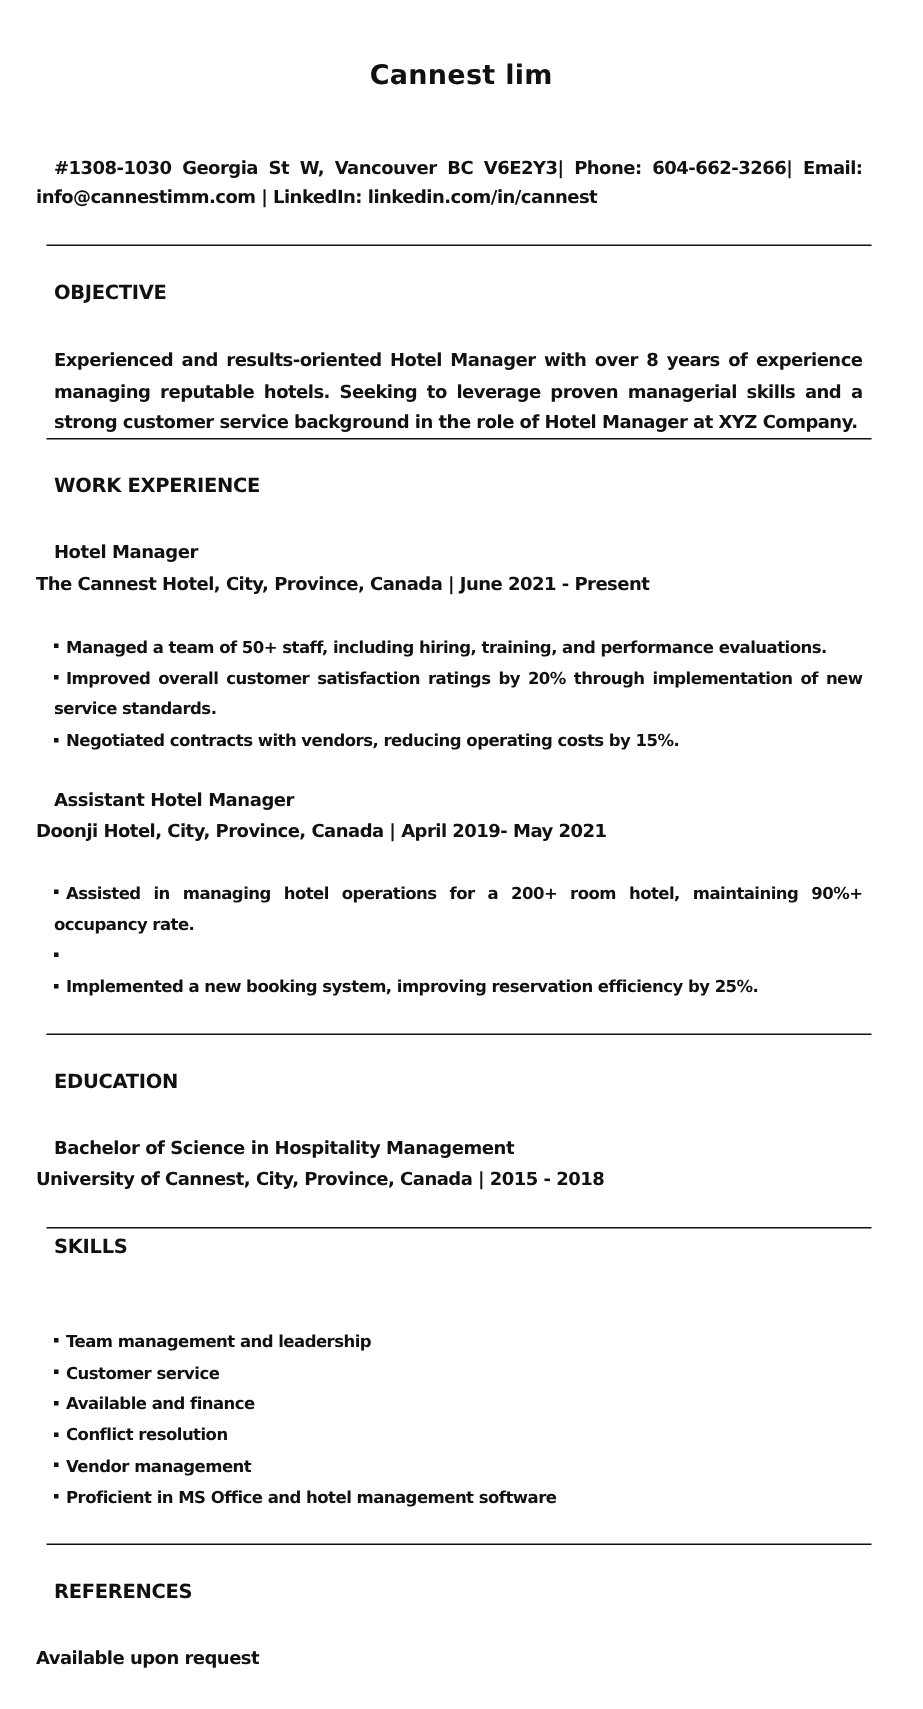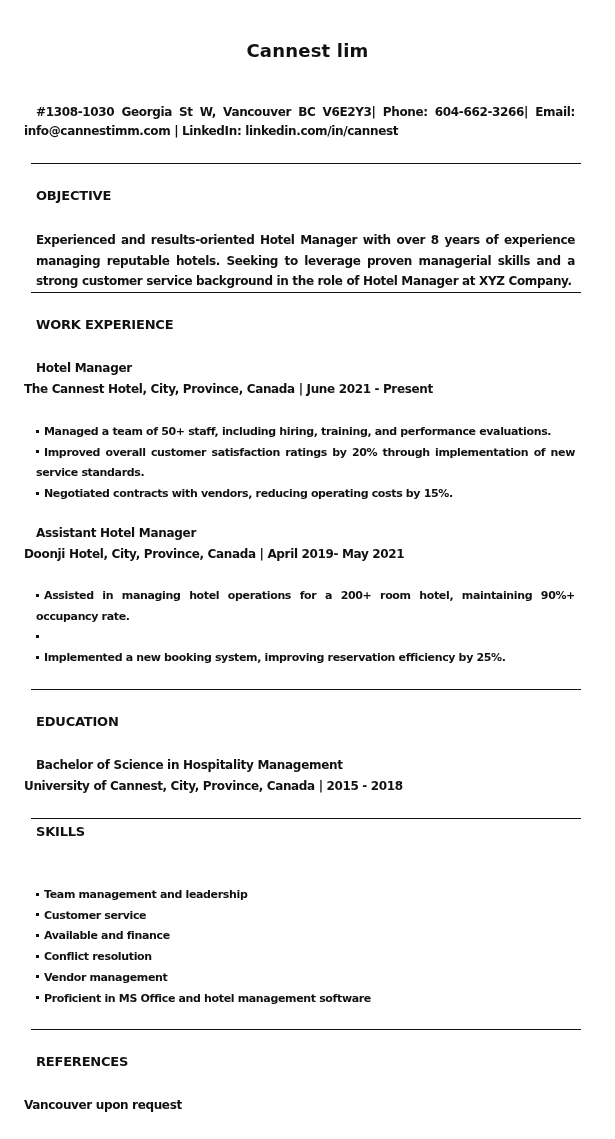"Vancouver upon request" div.abs { text: Vancouver -> Available }
